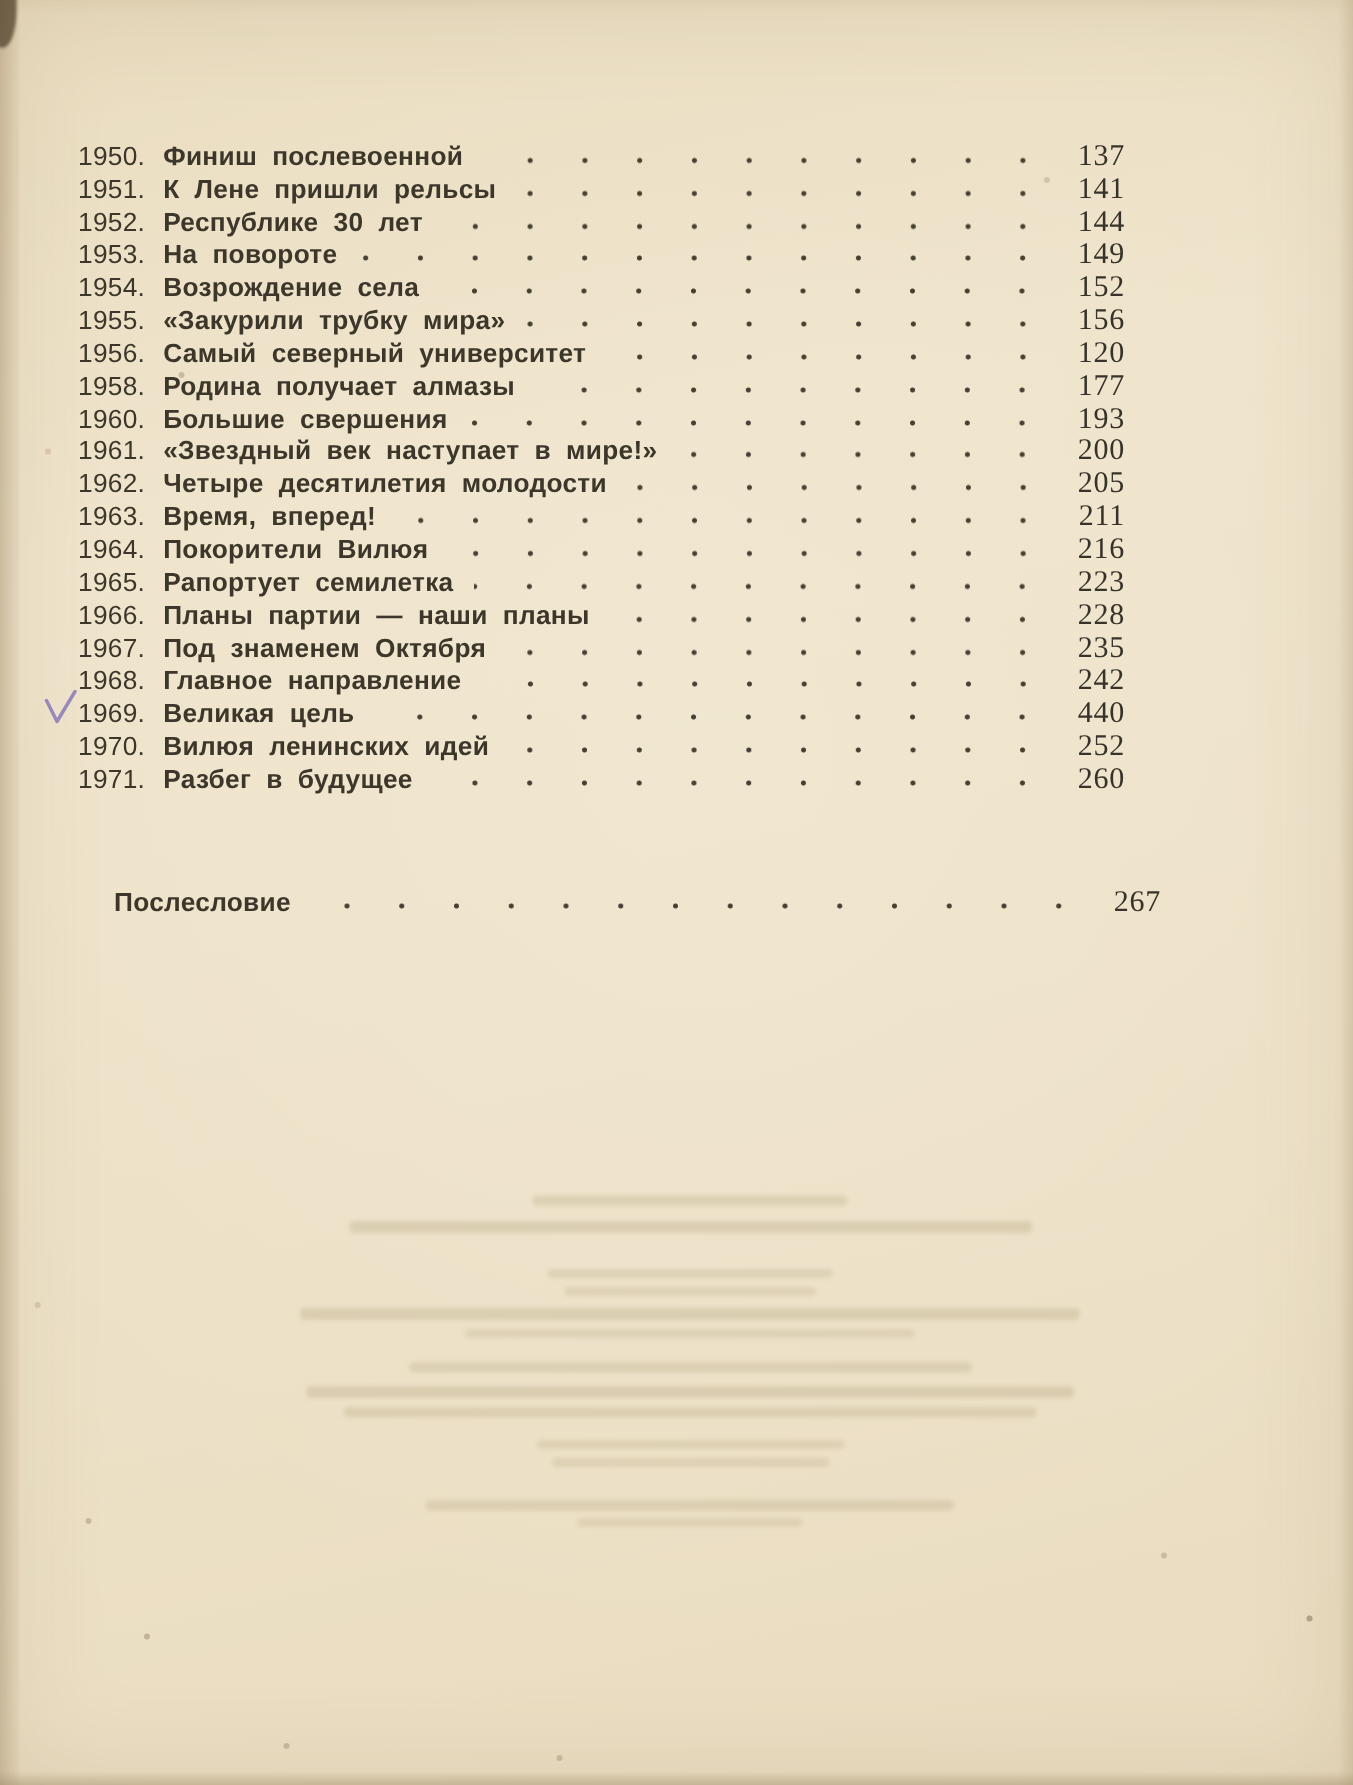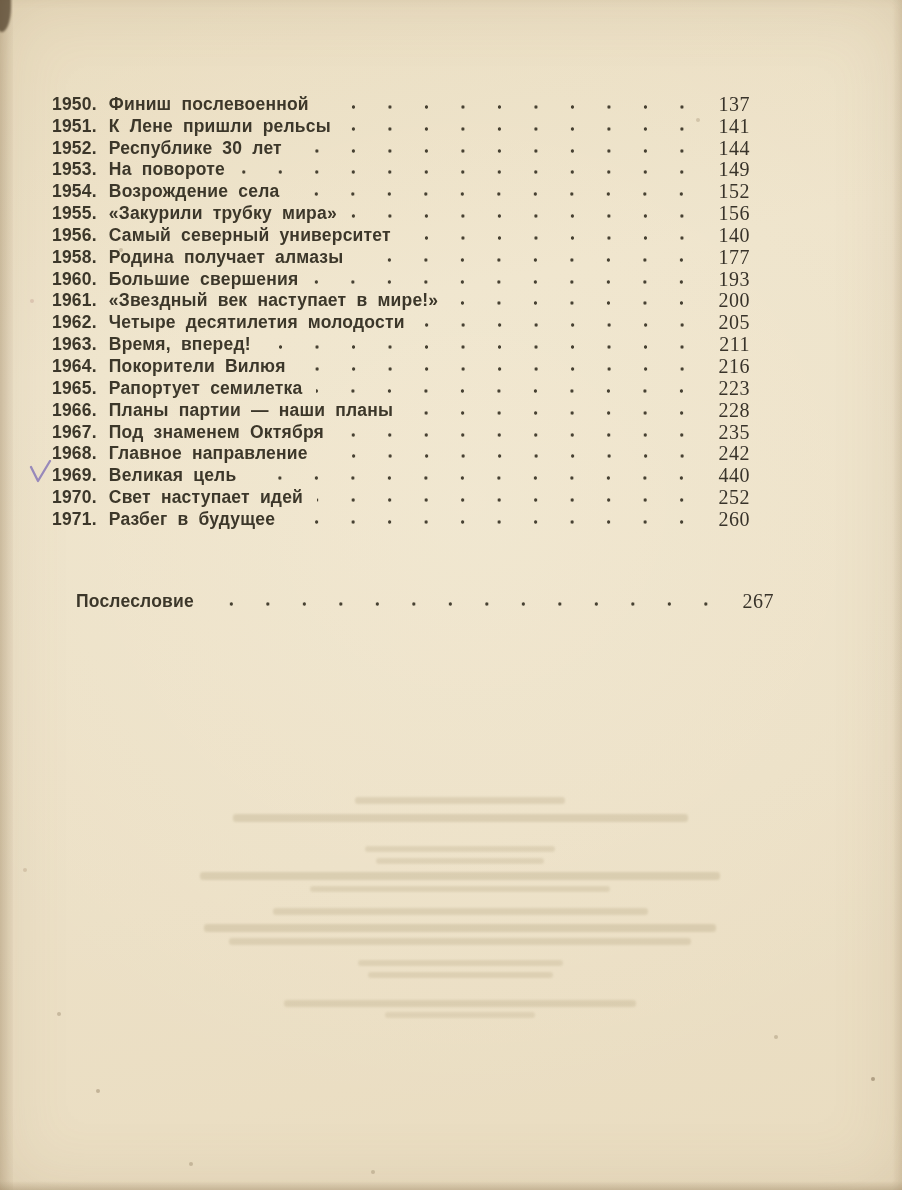"1950." .toc-year { font-weight: 700 -> 400 }
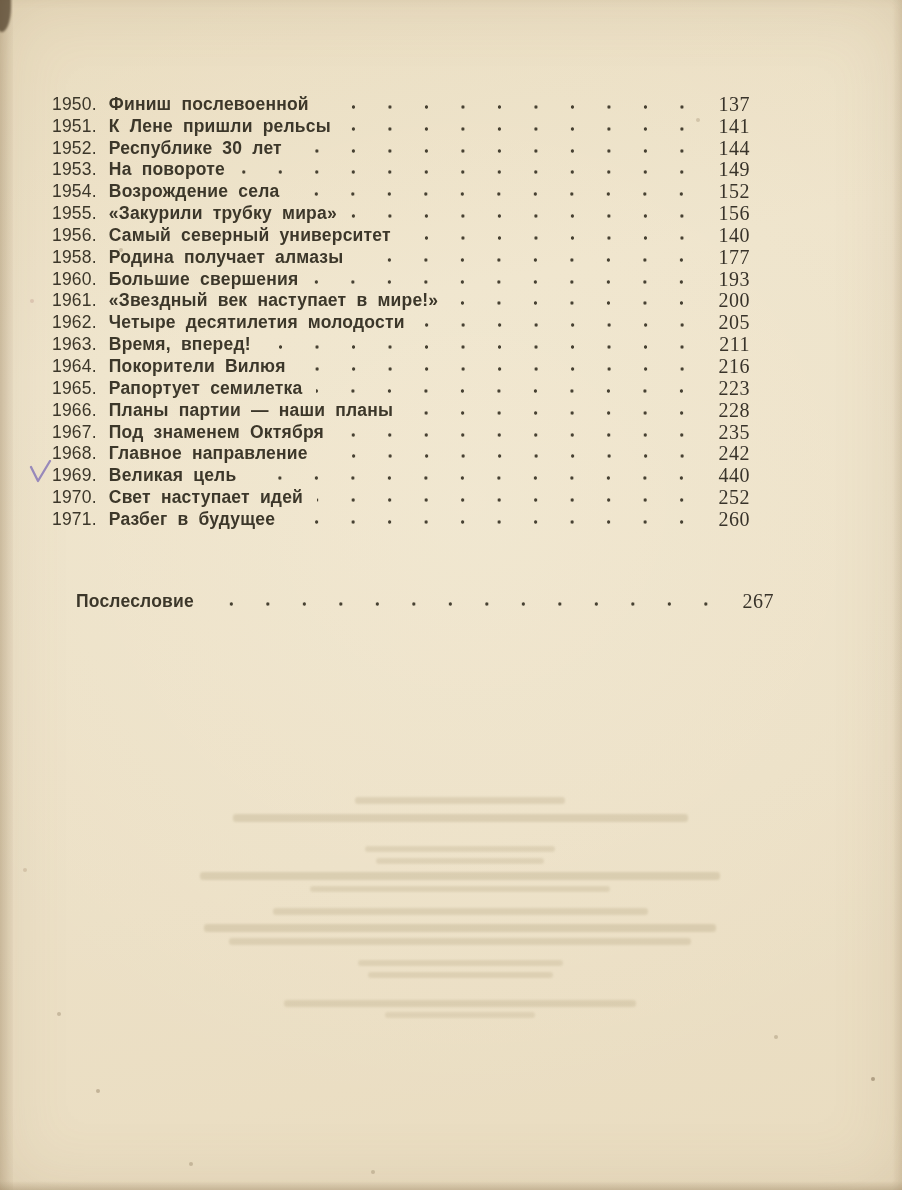"140" span.pagenum { text: 140 -> 120 }
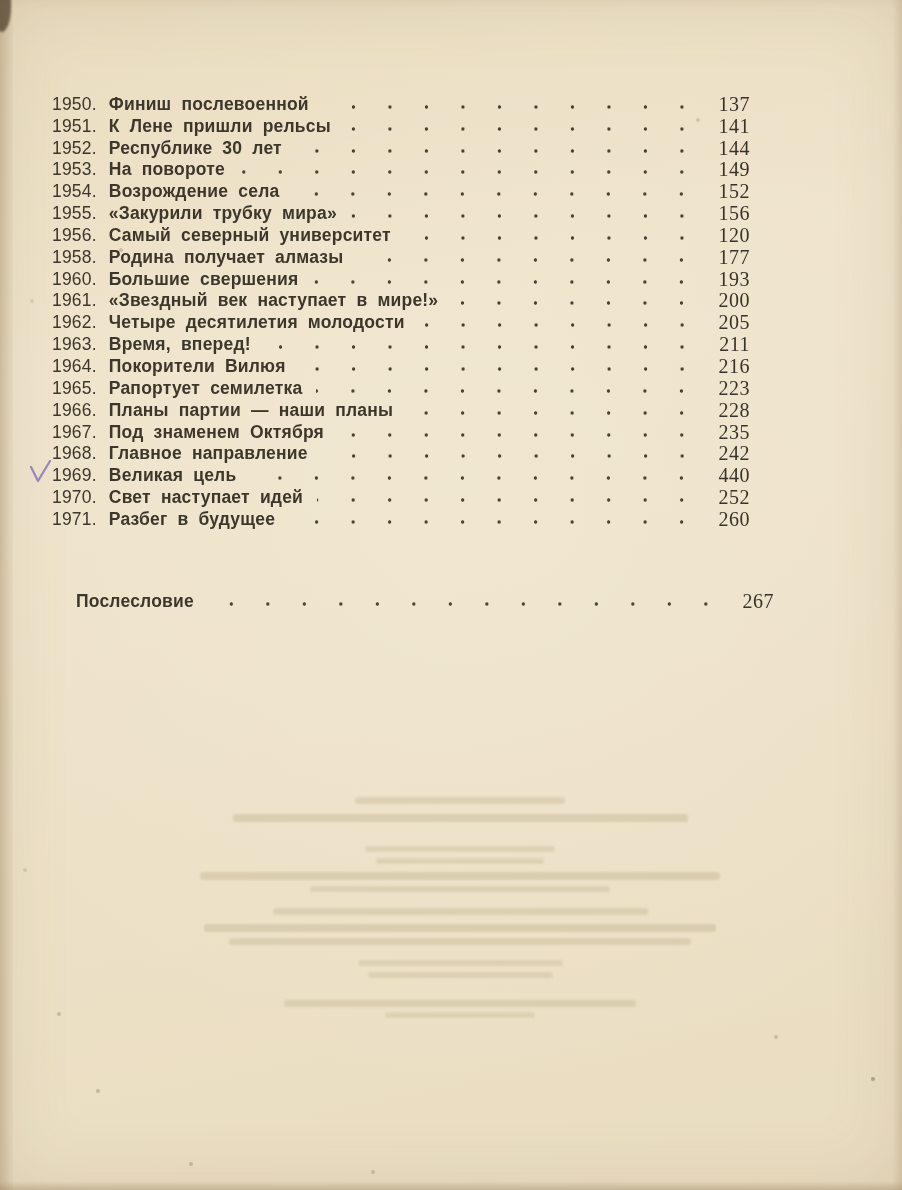"Свет наступает идей" span.toc-title { text: Свет наступает -> Вилюя ленинских }
